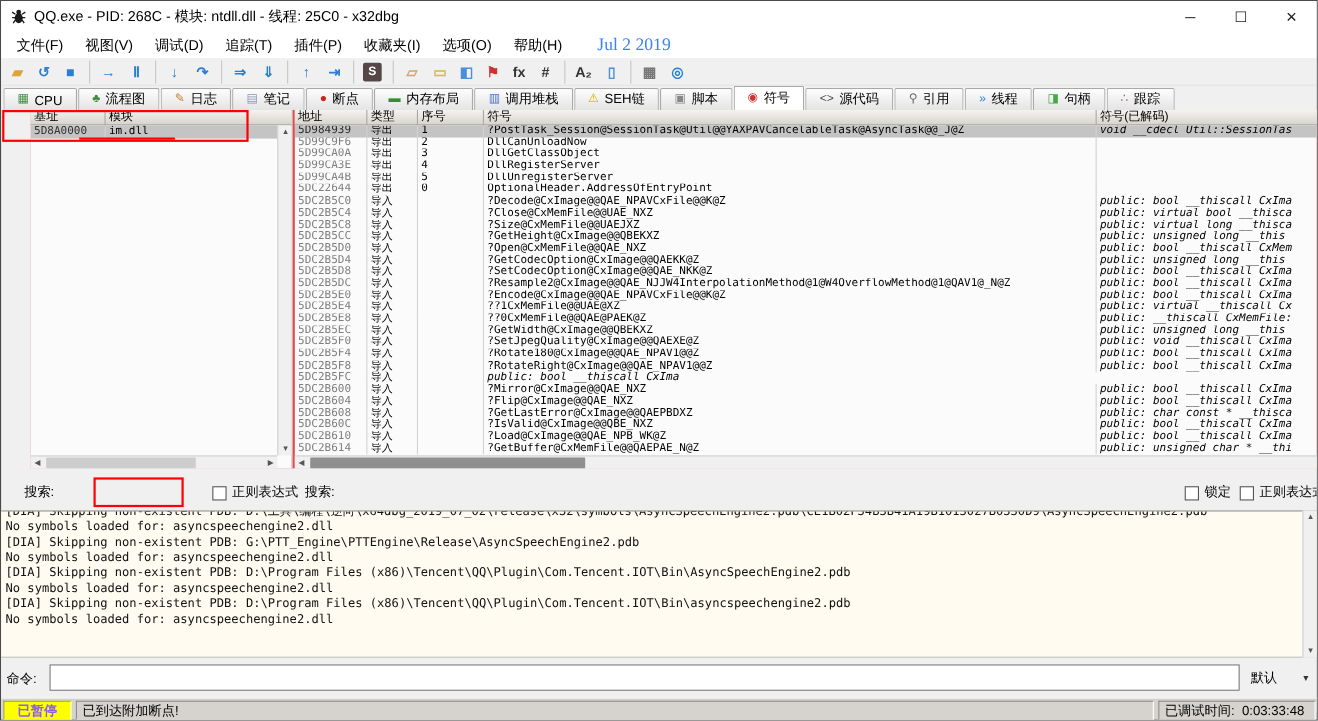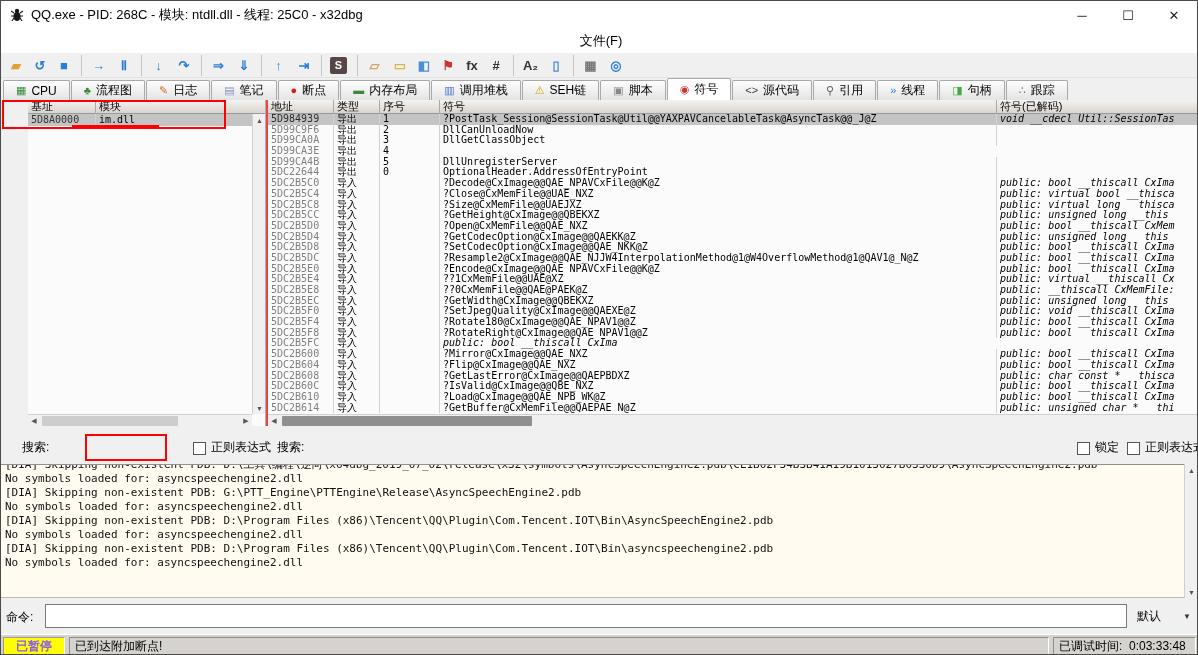"文件(F)" .menubar { flex-direction: column -> none }
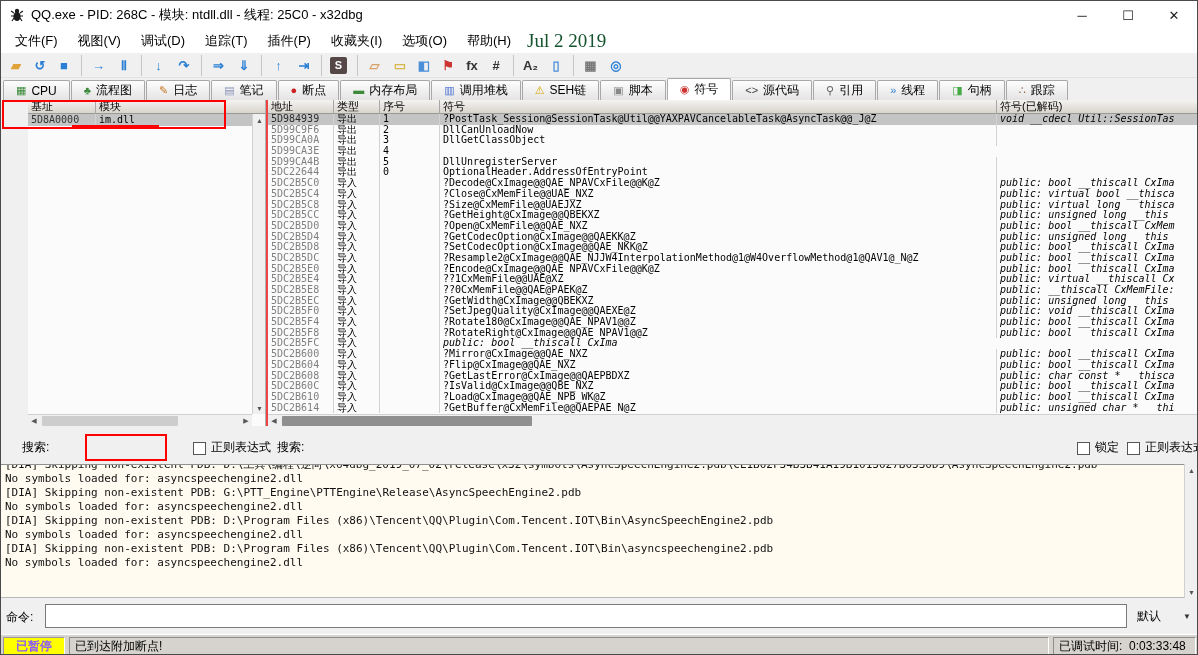"Jul 2 2019" .build-date { color: #14532d -> #3b82f6; font-size: 19px -> 16px; margin-left: 6px -> 22px }
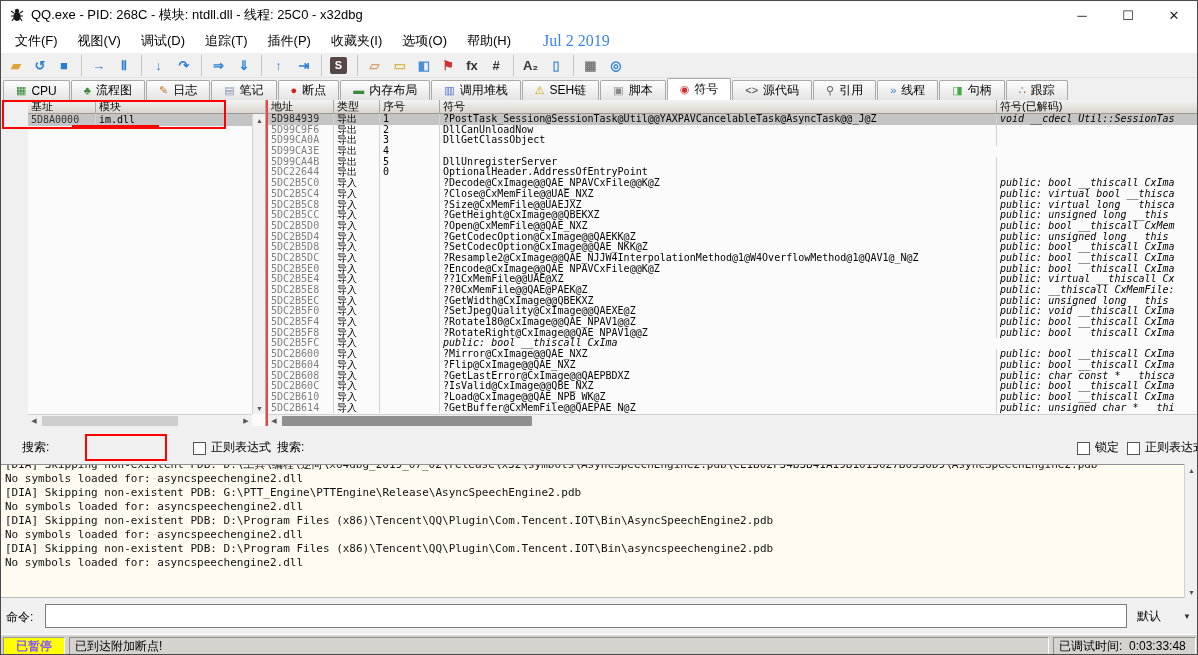"DllRegisterServer" span.cell { html: none -> <span>DllRegisterServer</span> }
